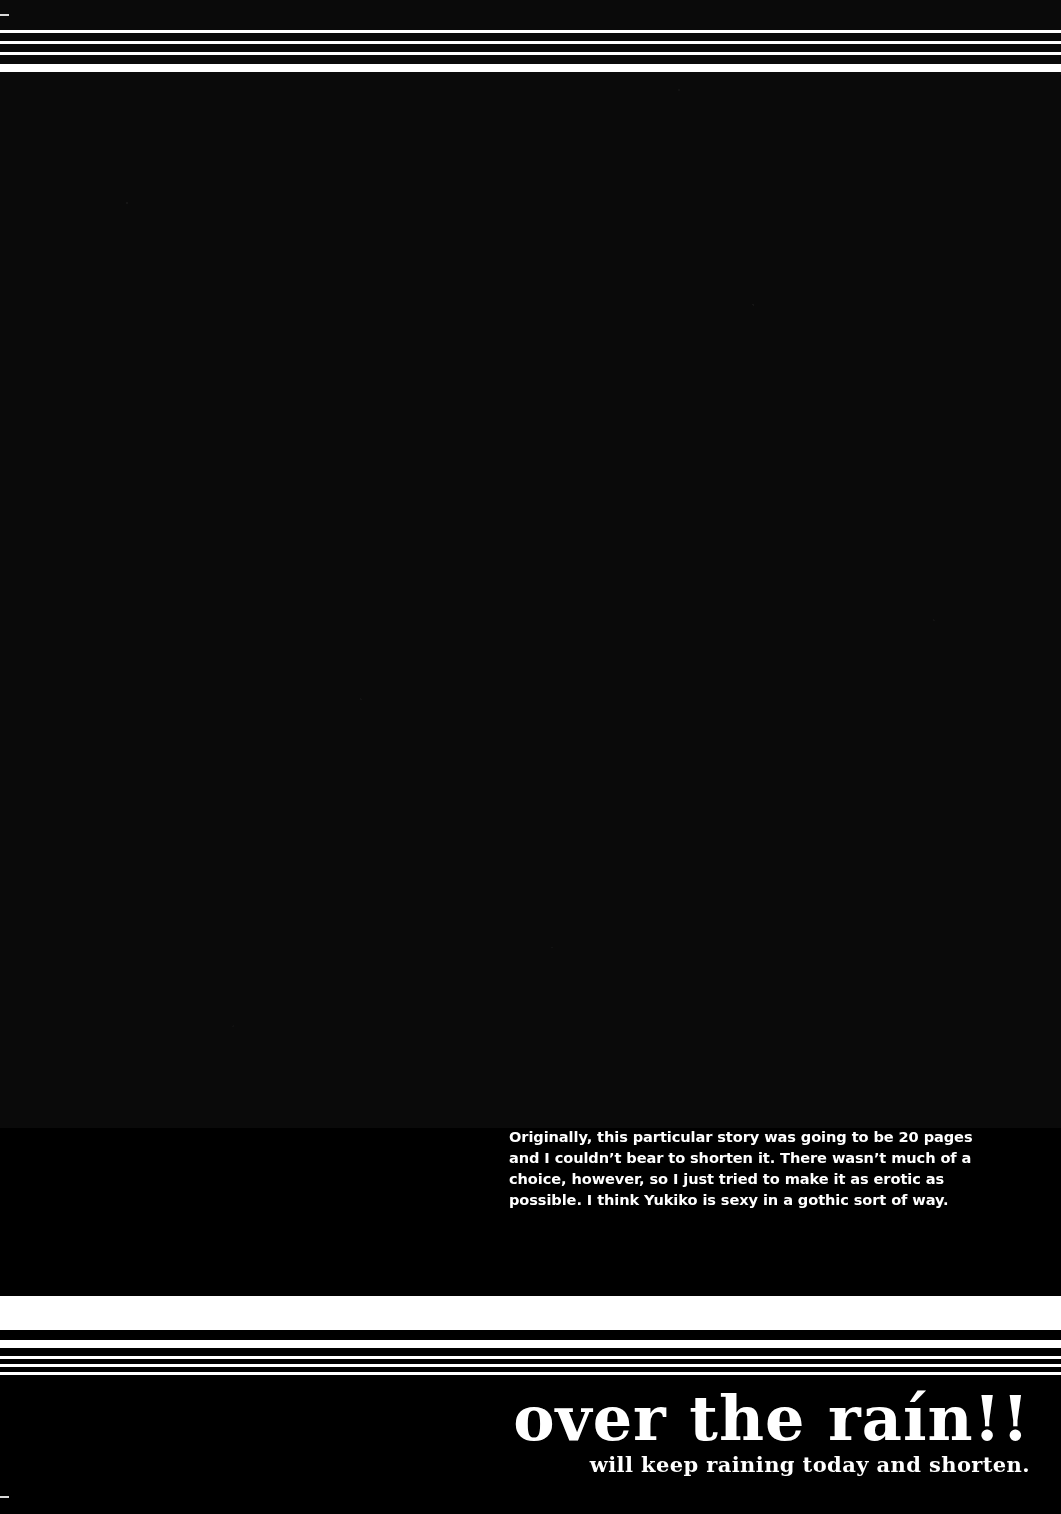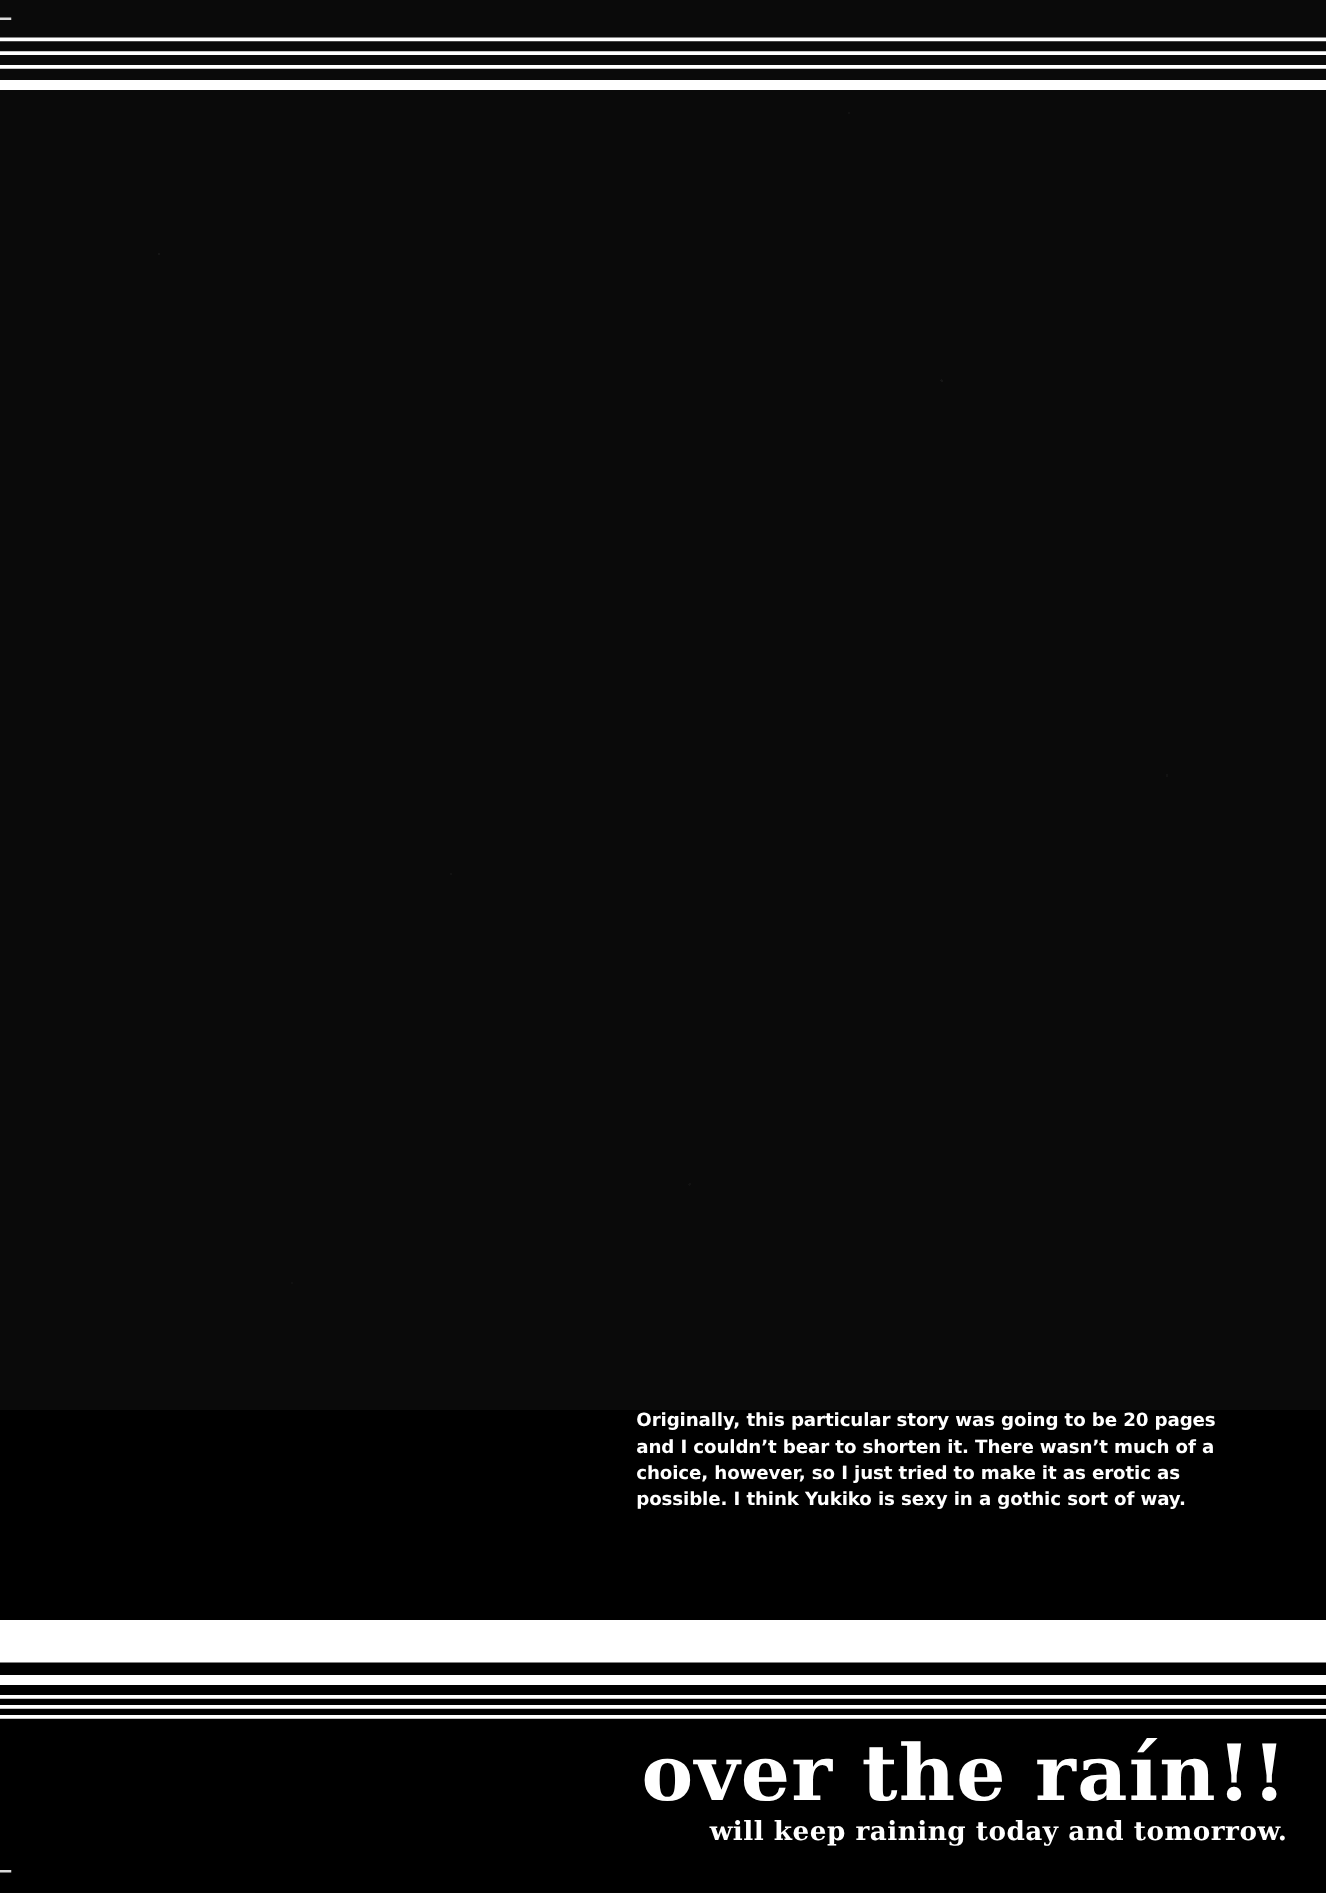"will keep raining today and" div.logo-sub { text: tomorrow -> shorten }
